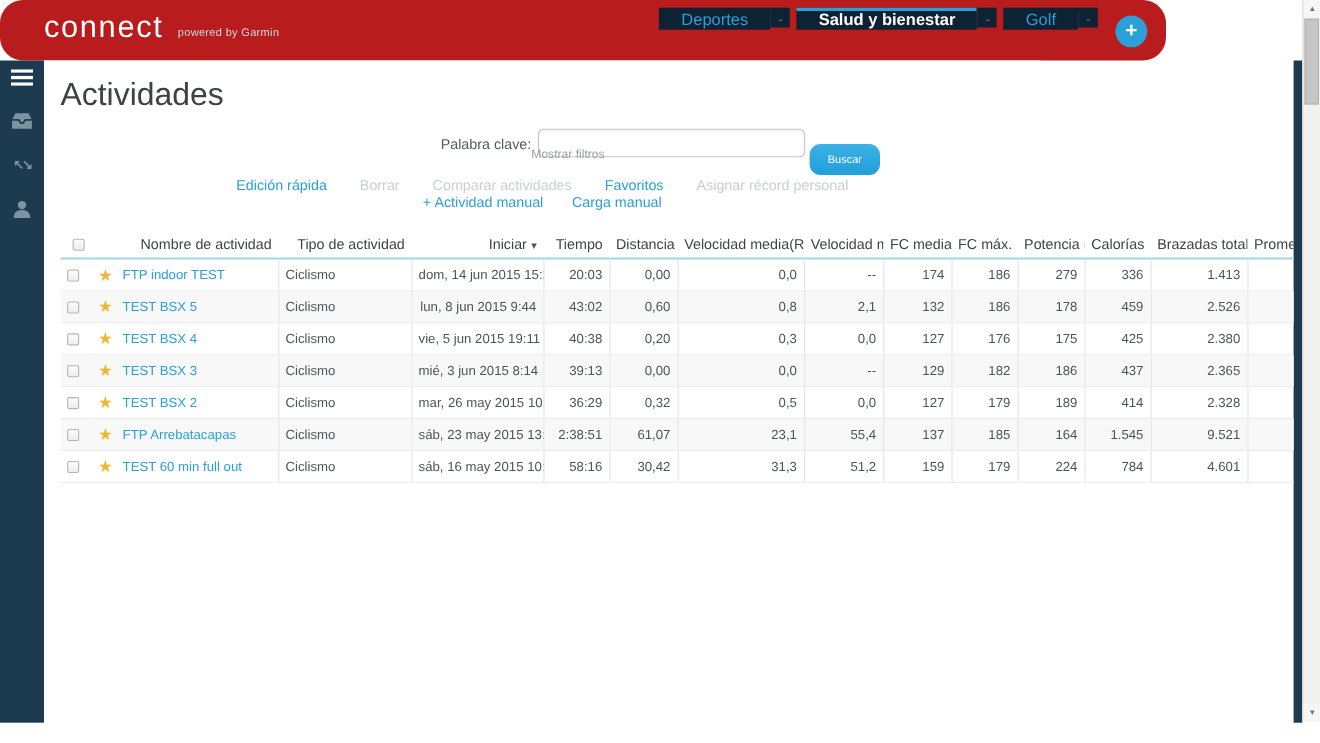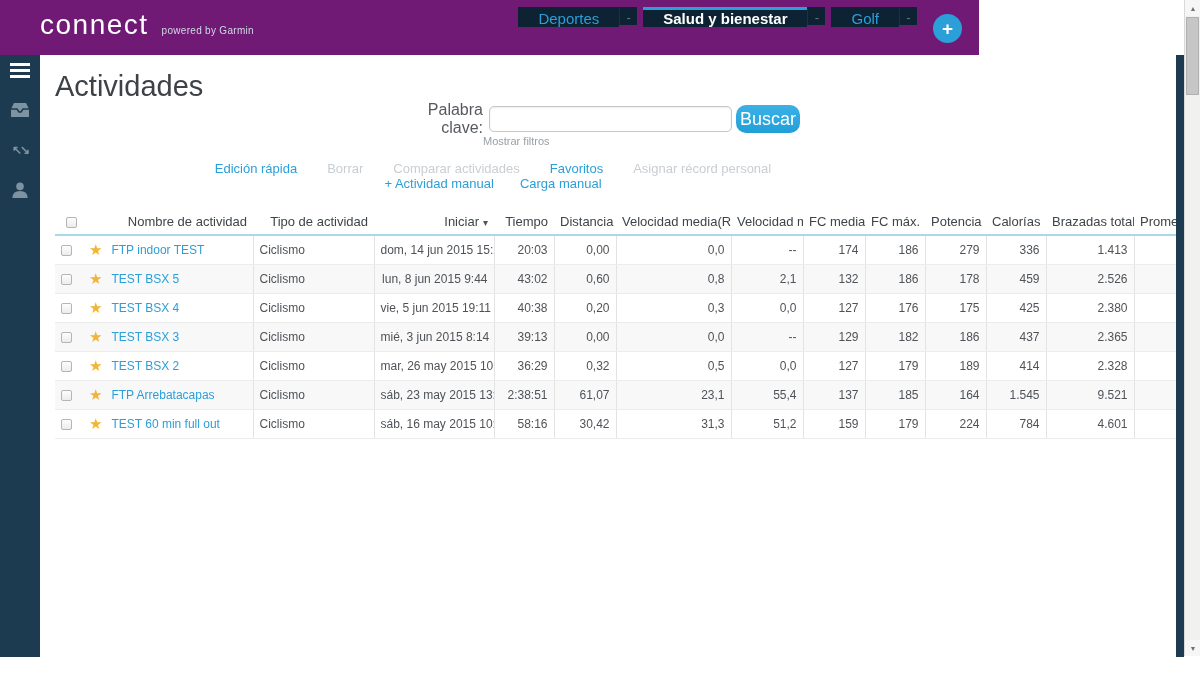"connect" .topbar { background: #701a75 -> #b91c1c; border-radius: none -> 21px; width: 979px -> 1060px }
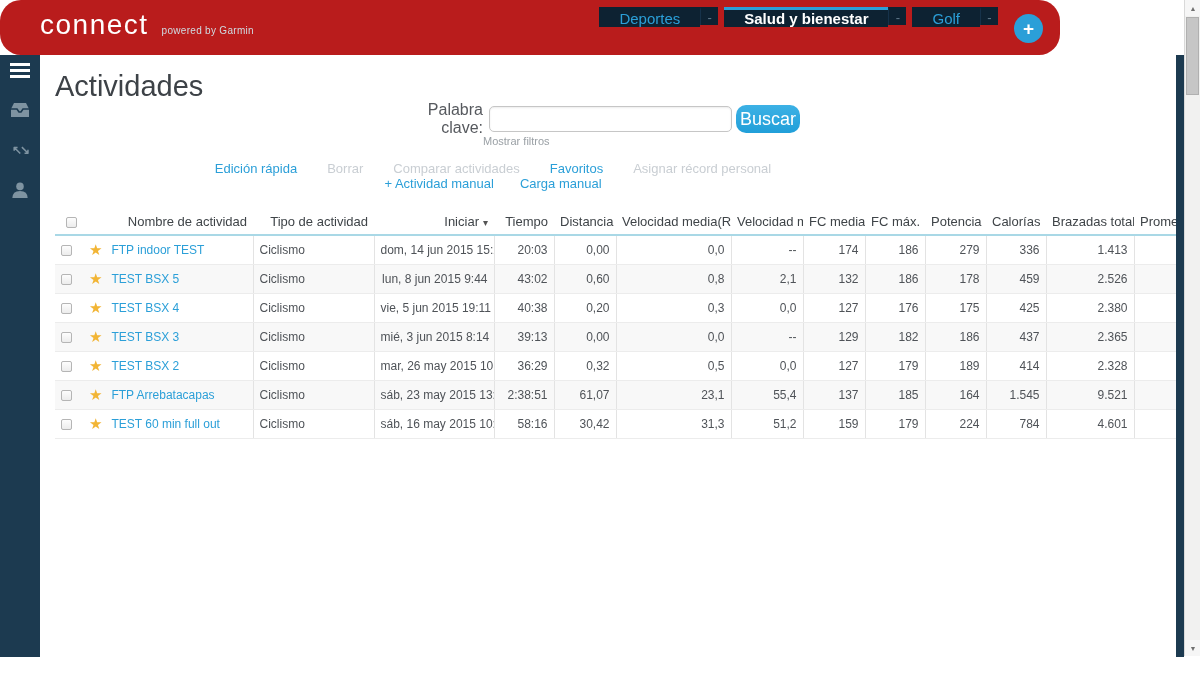"Palabra clave:" .search-label { font-size: 16px -> 13px }
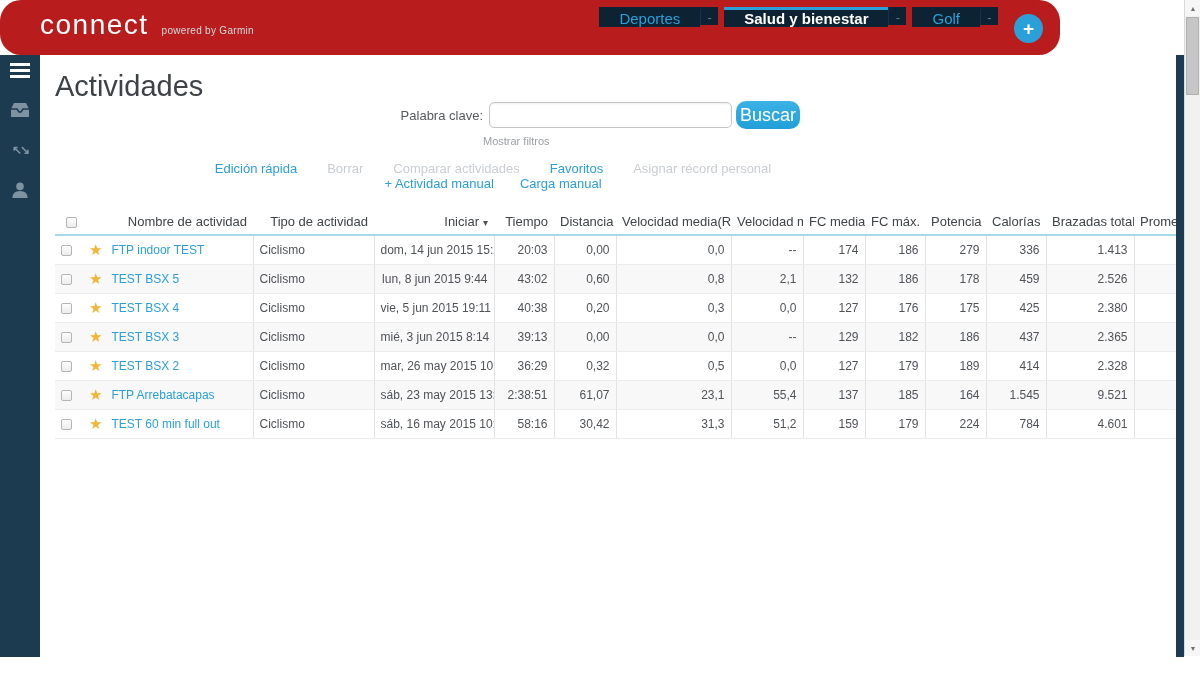"Buscar" .search-btn { font-size: 18px -> 10px; margin-top: none -> 30px }
